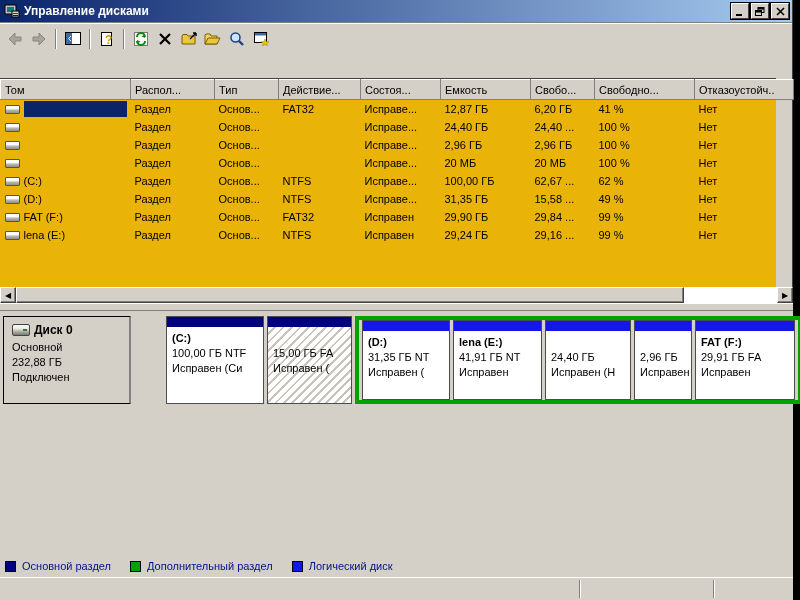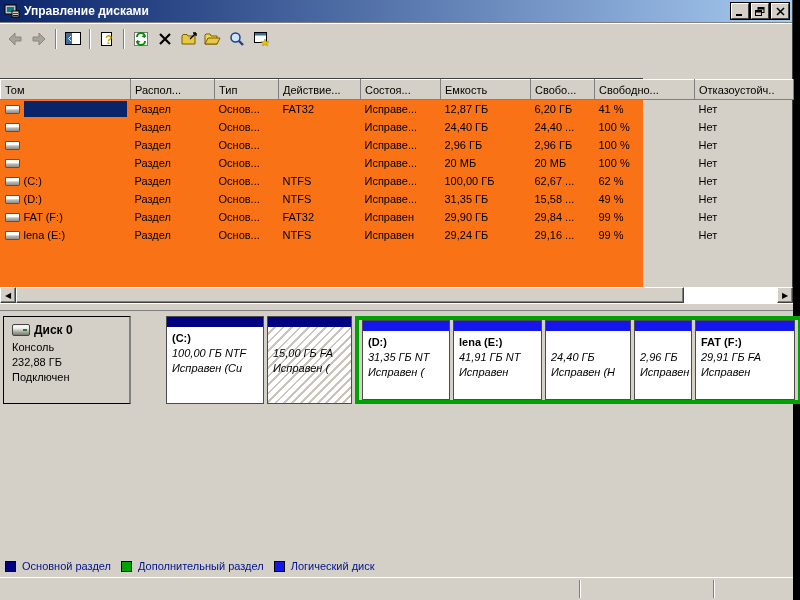"Том" .listpane { background: #f97316 -> #eab308; width: 643px -> 776px }
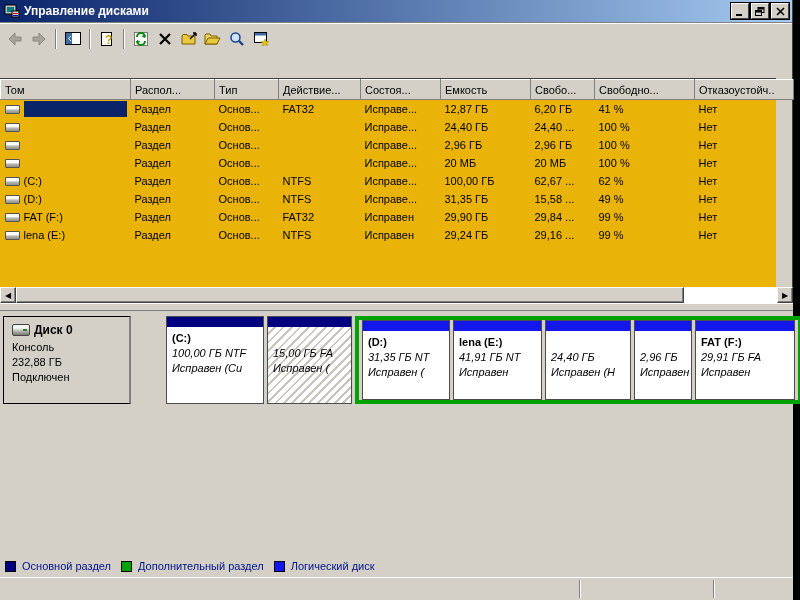"Консоль" div.dline { text: Консоль -> Основной }
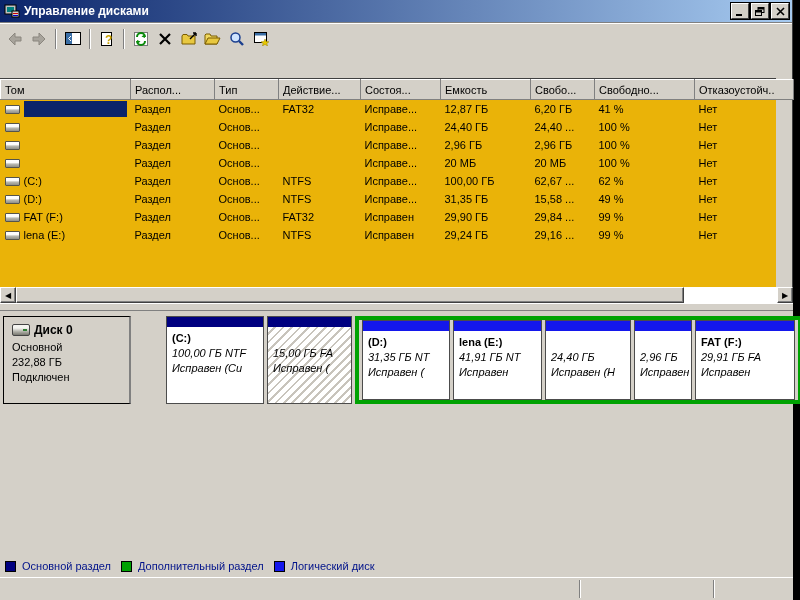"100,00 ГБ NTF" .pline { font-style: italic -> none }
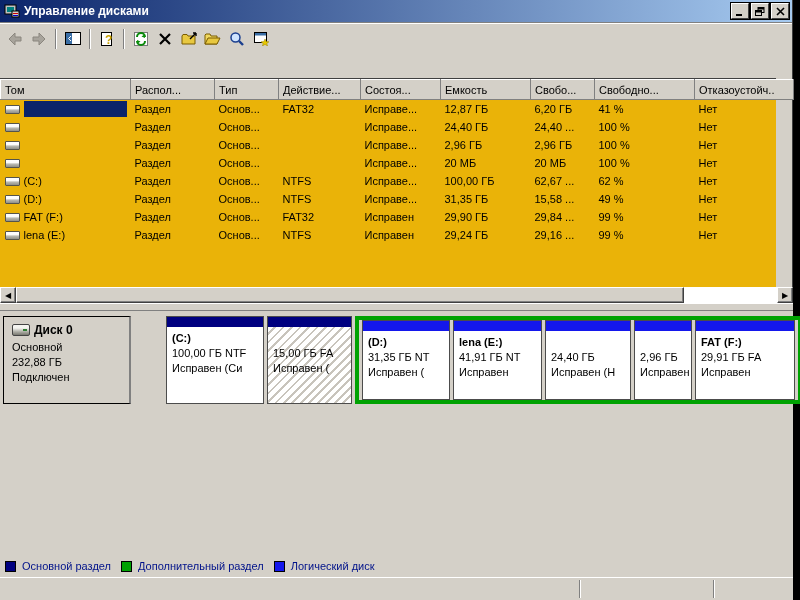"Основной раздел" .legend { gap: 10px -> 19px }
